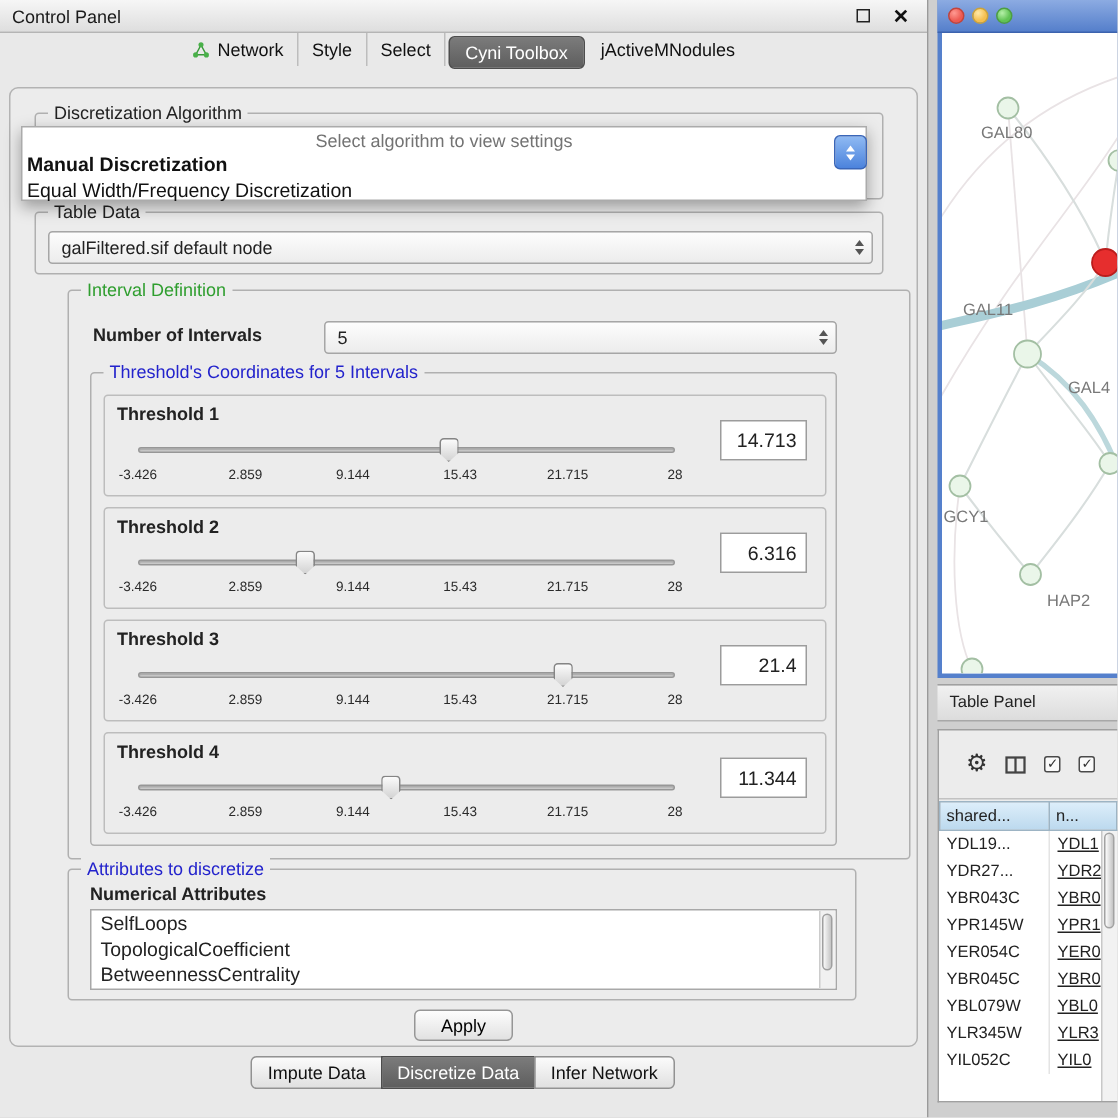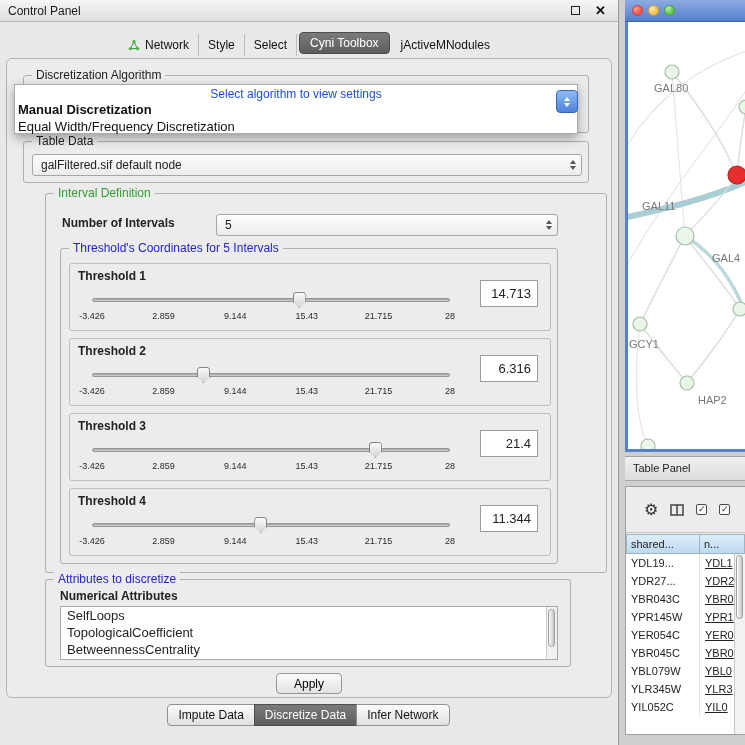"Network" .tabbar { align-items: flex-end -> flex-start }
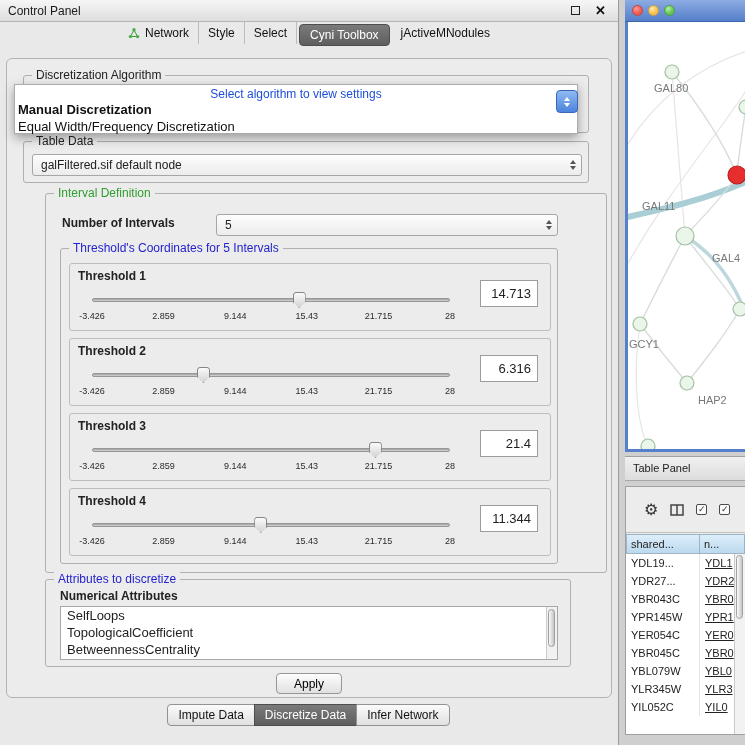"Select algorithm to view settings" .popup-hint { color: #1d4ed8 -> #737373 }
